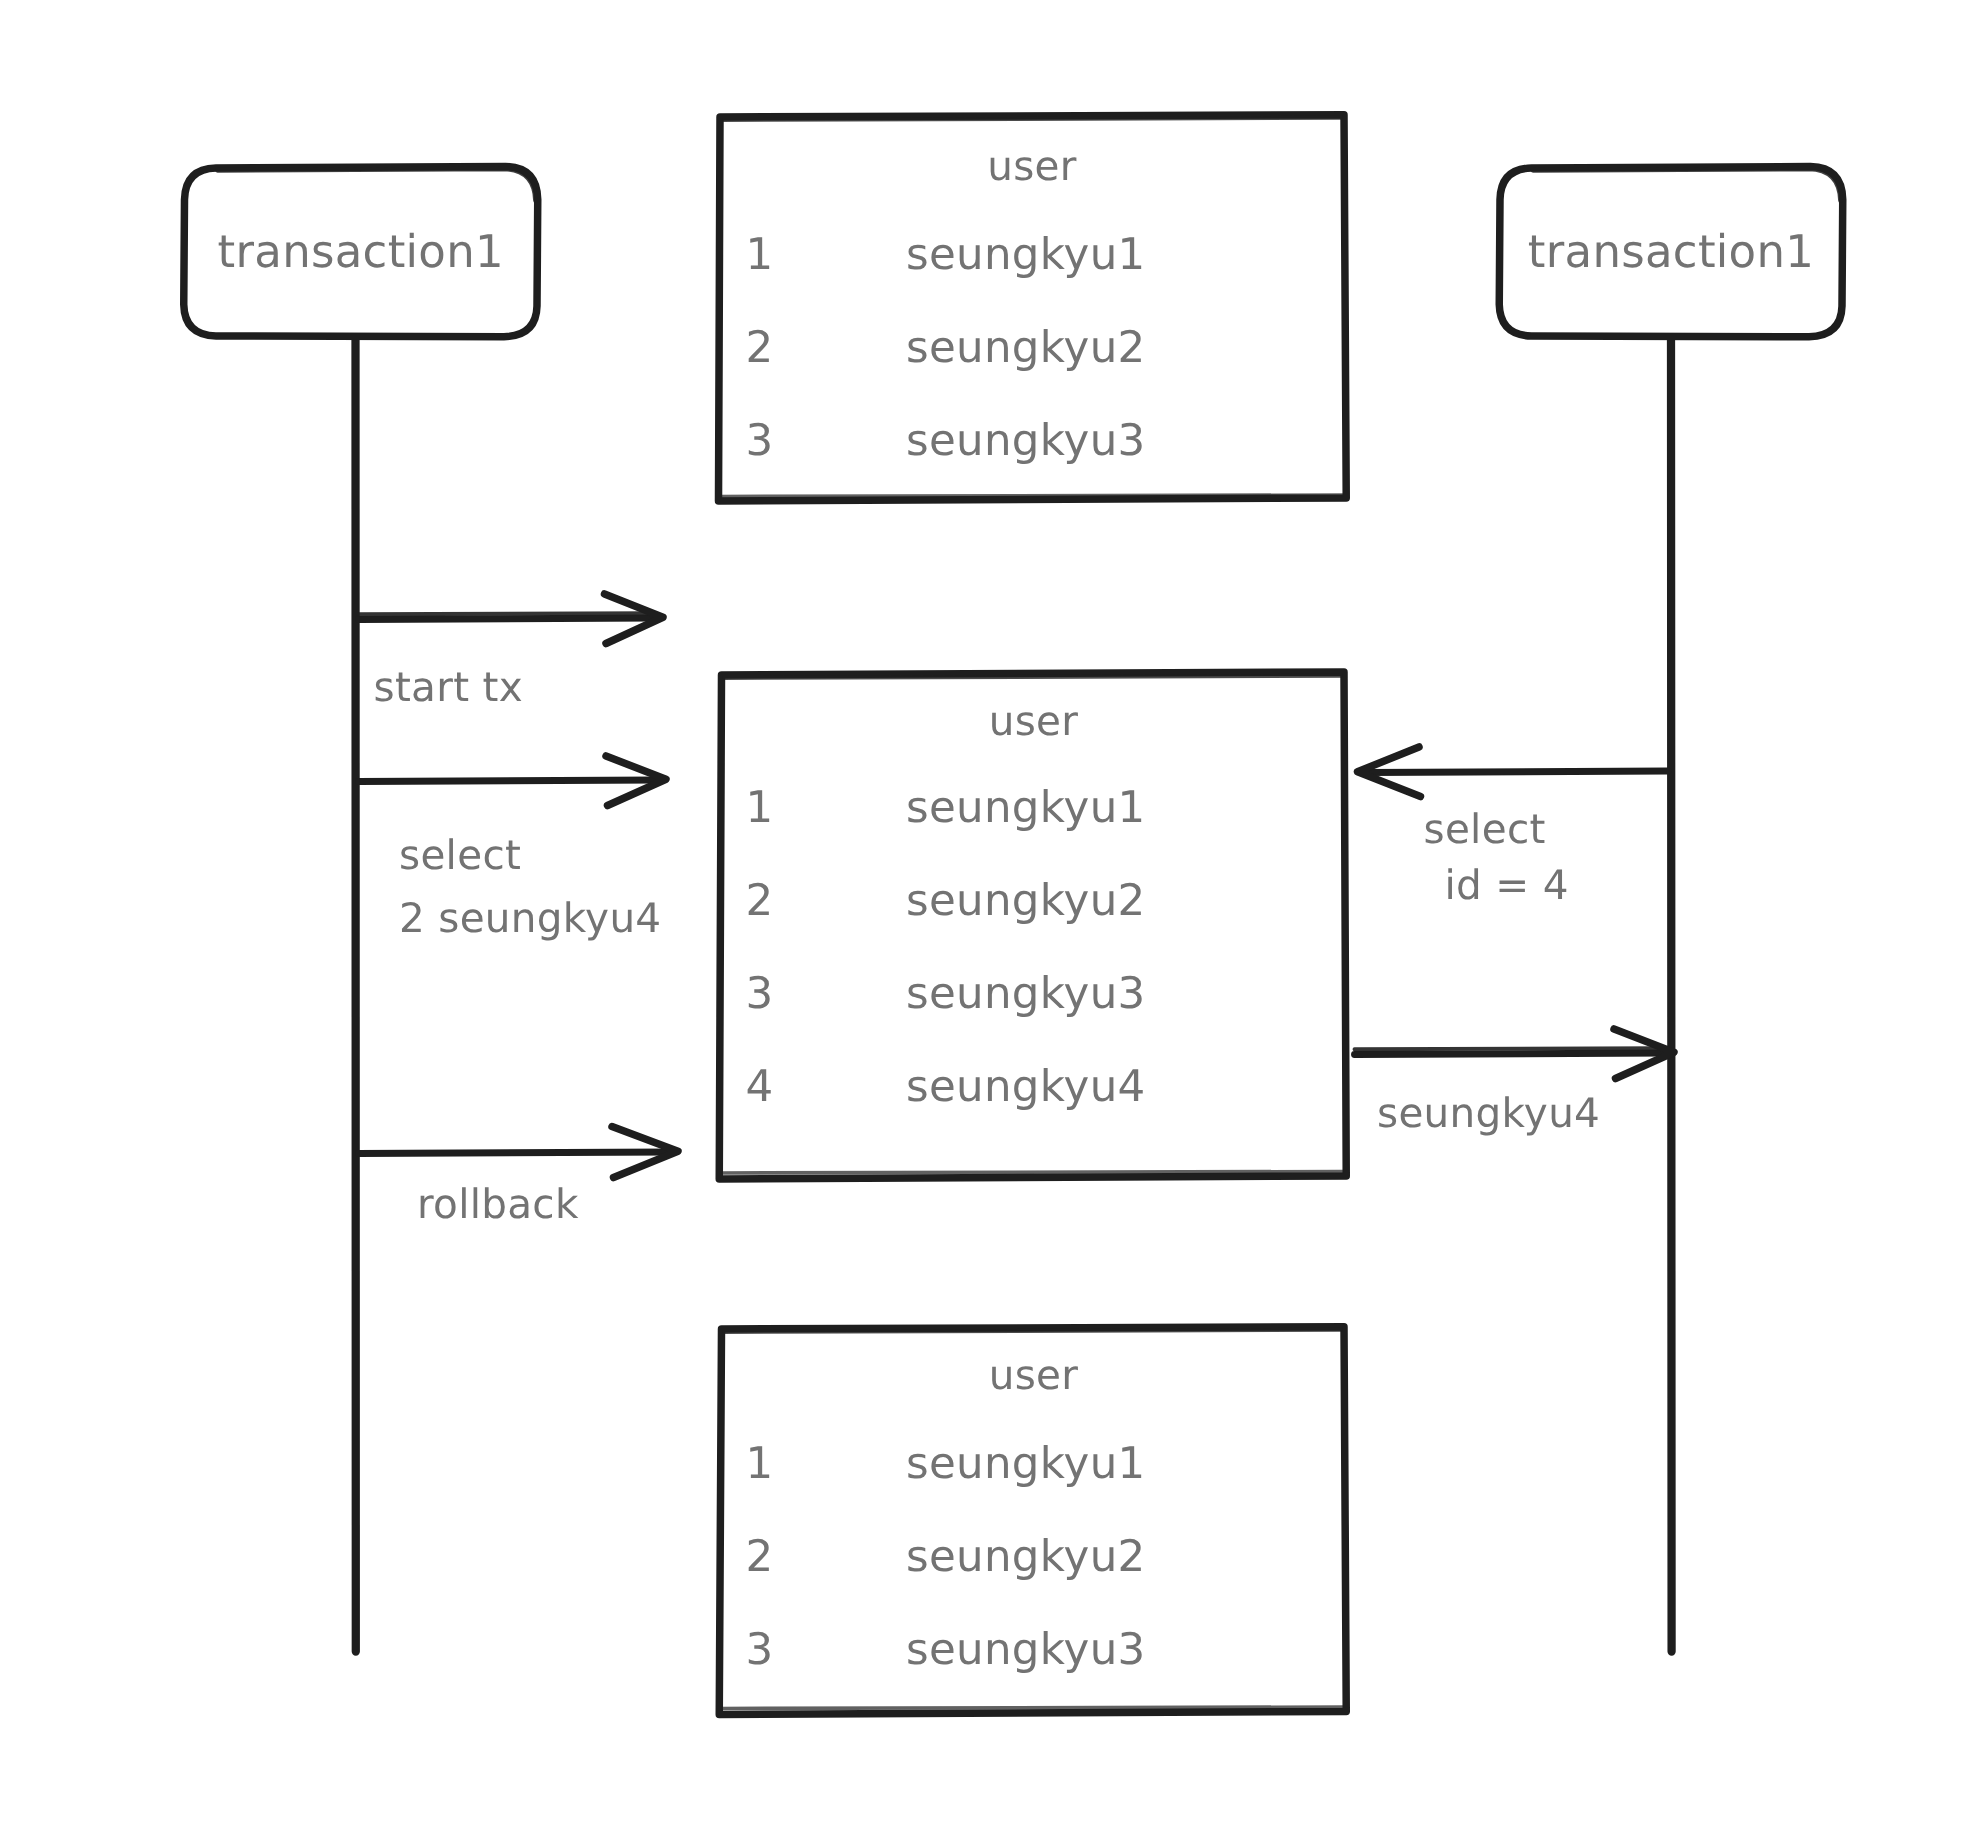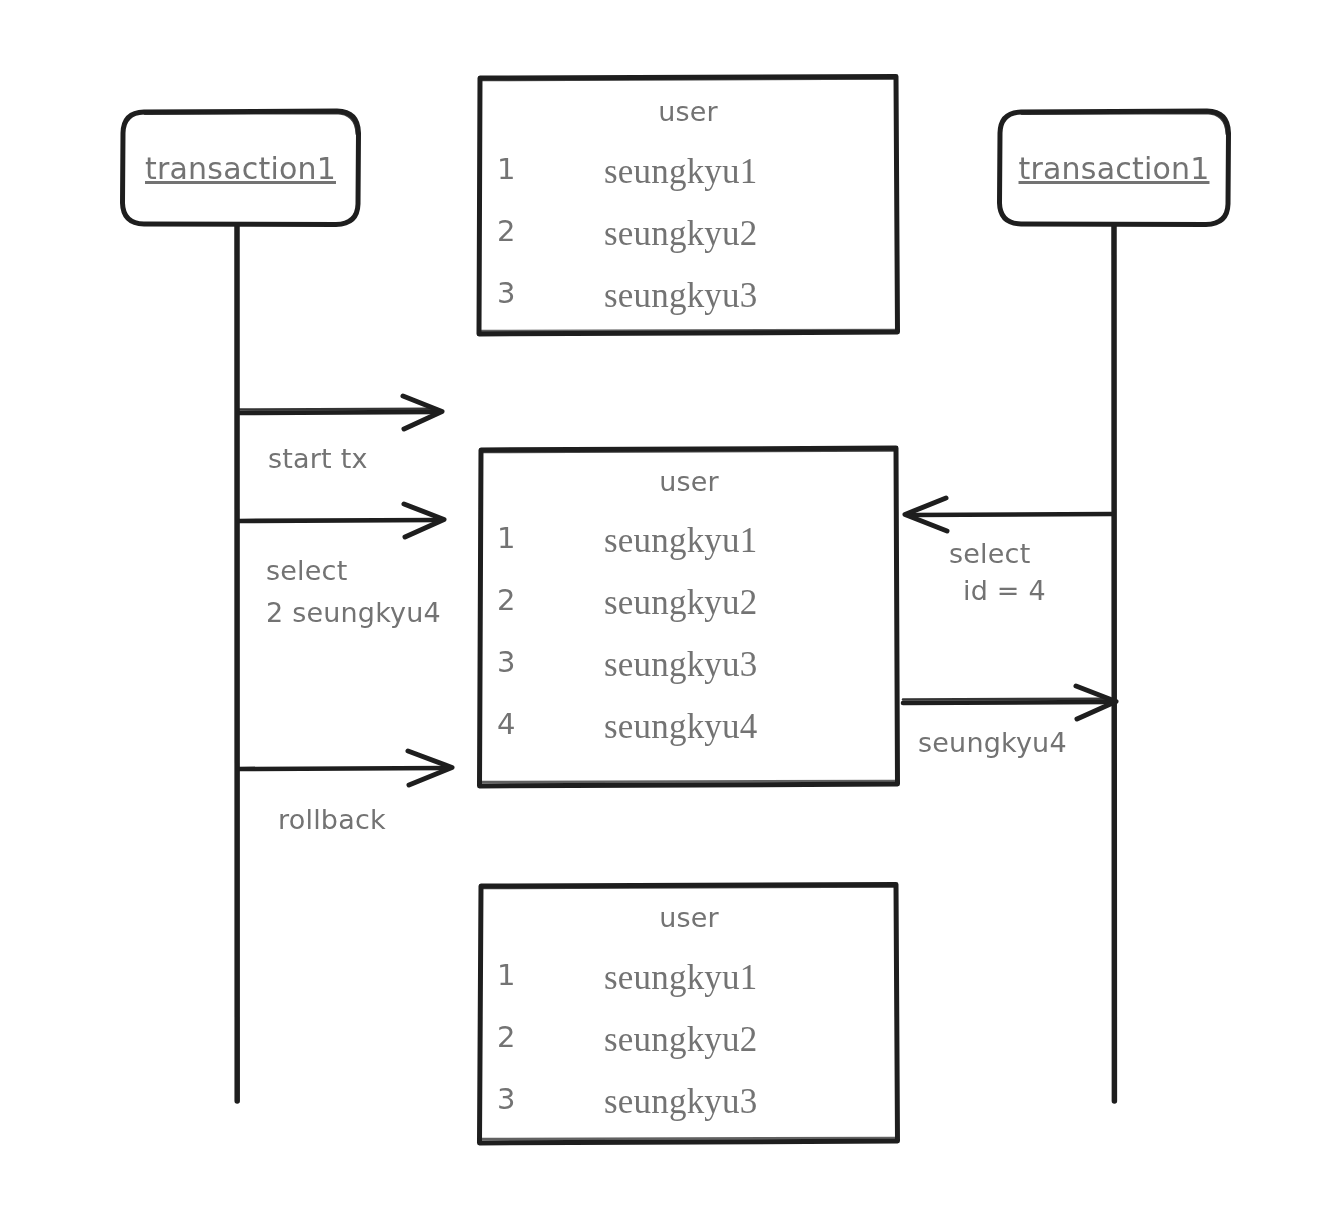"transaction1" .actor-label { text-decoration: underline -> none }
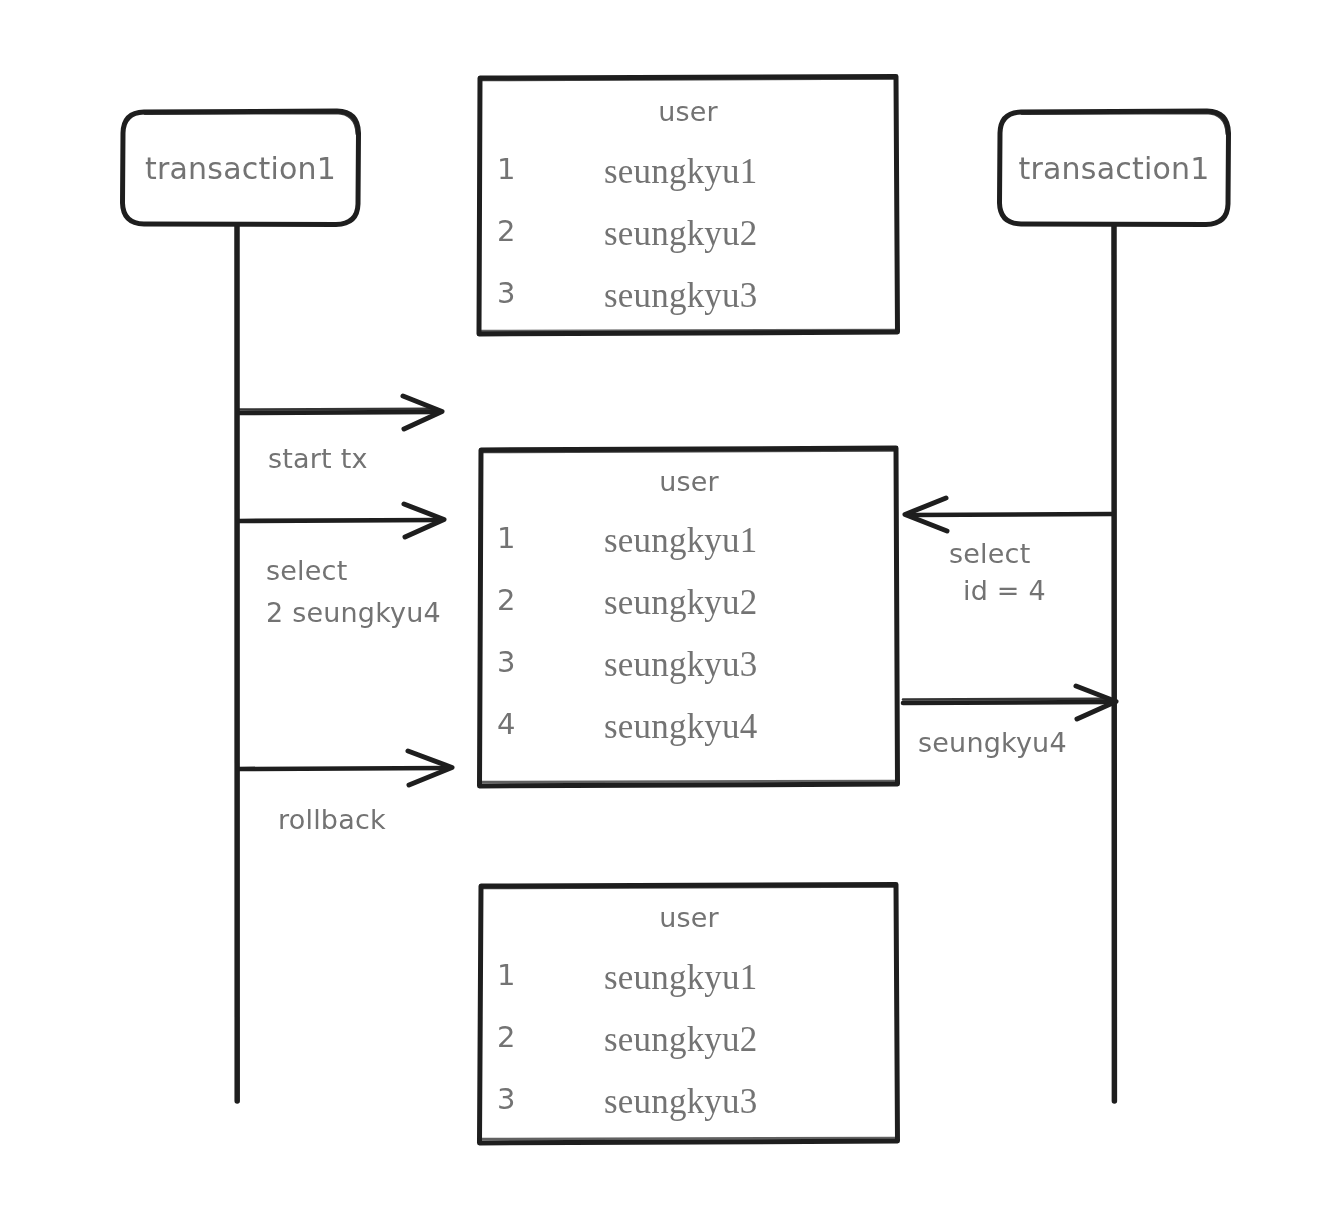"seungkyu1" .tbl-name { font-family: Liberation Serif, serif -> none; font-size: 35px -> 29px }
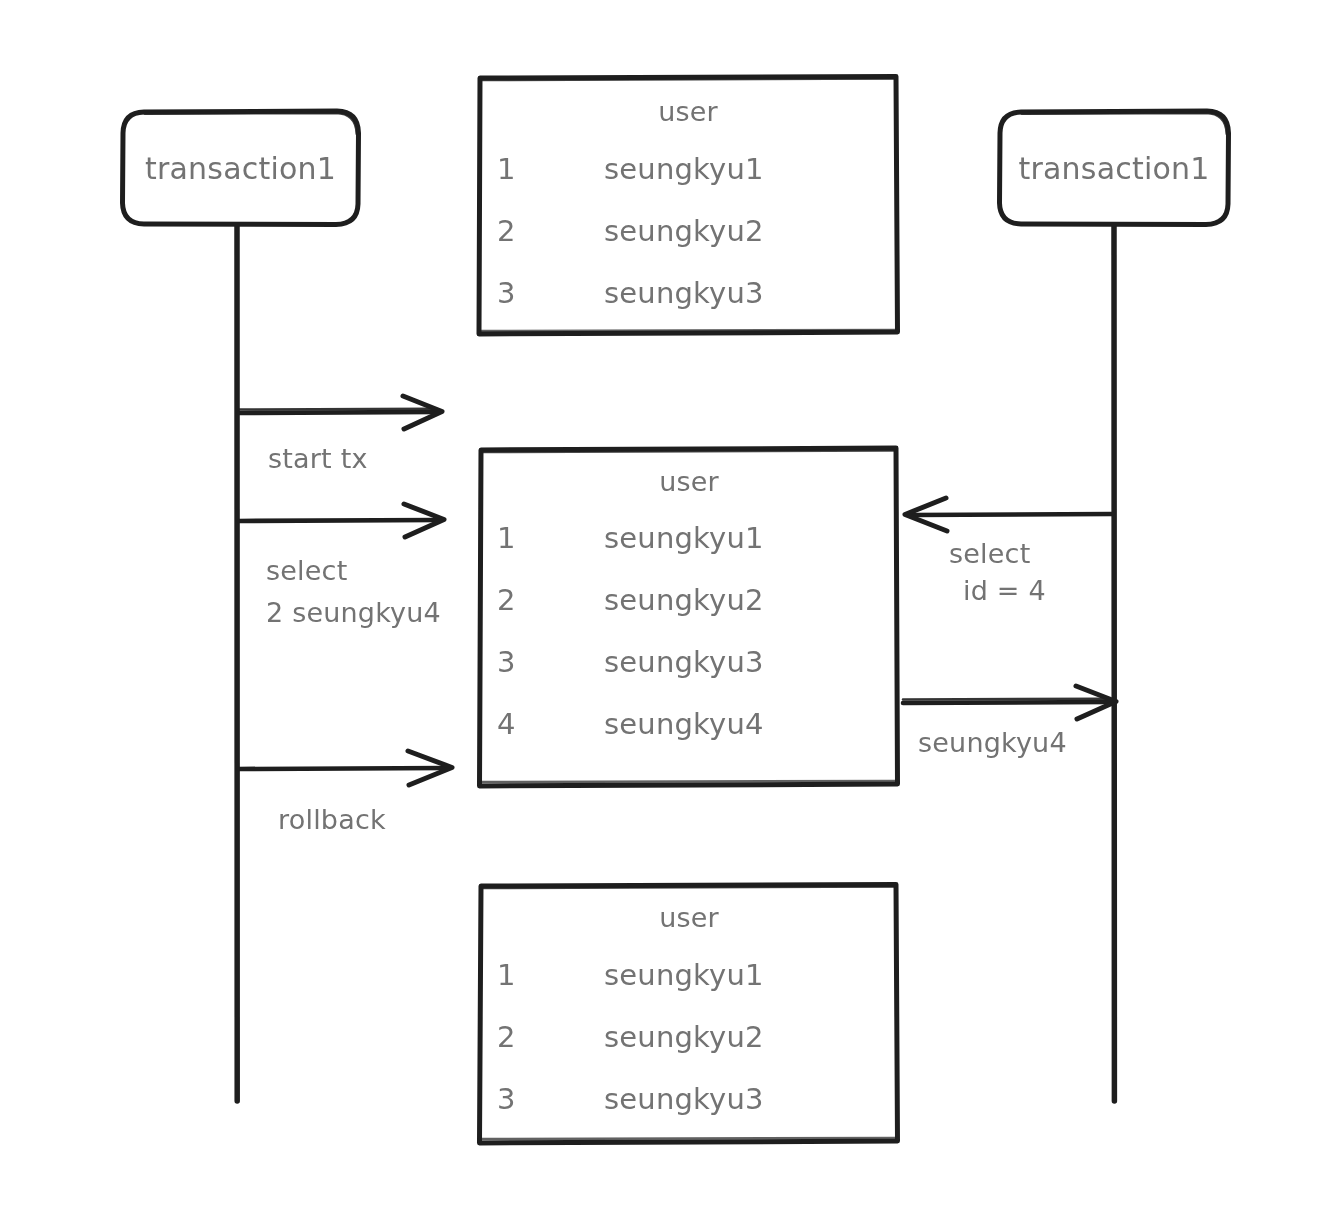"start tx" div.hand-text { left: 268px -> 249px }
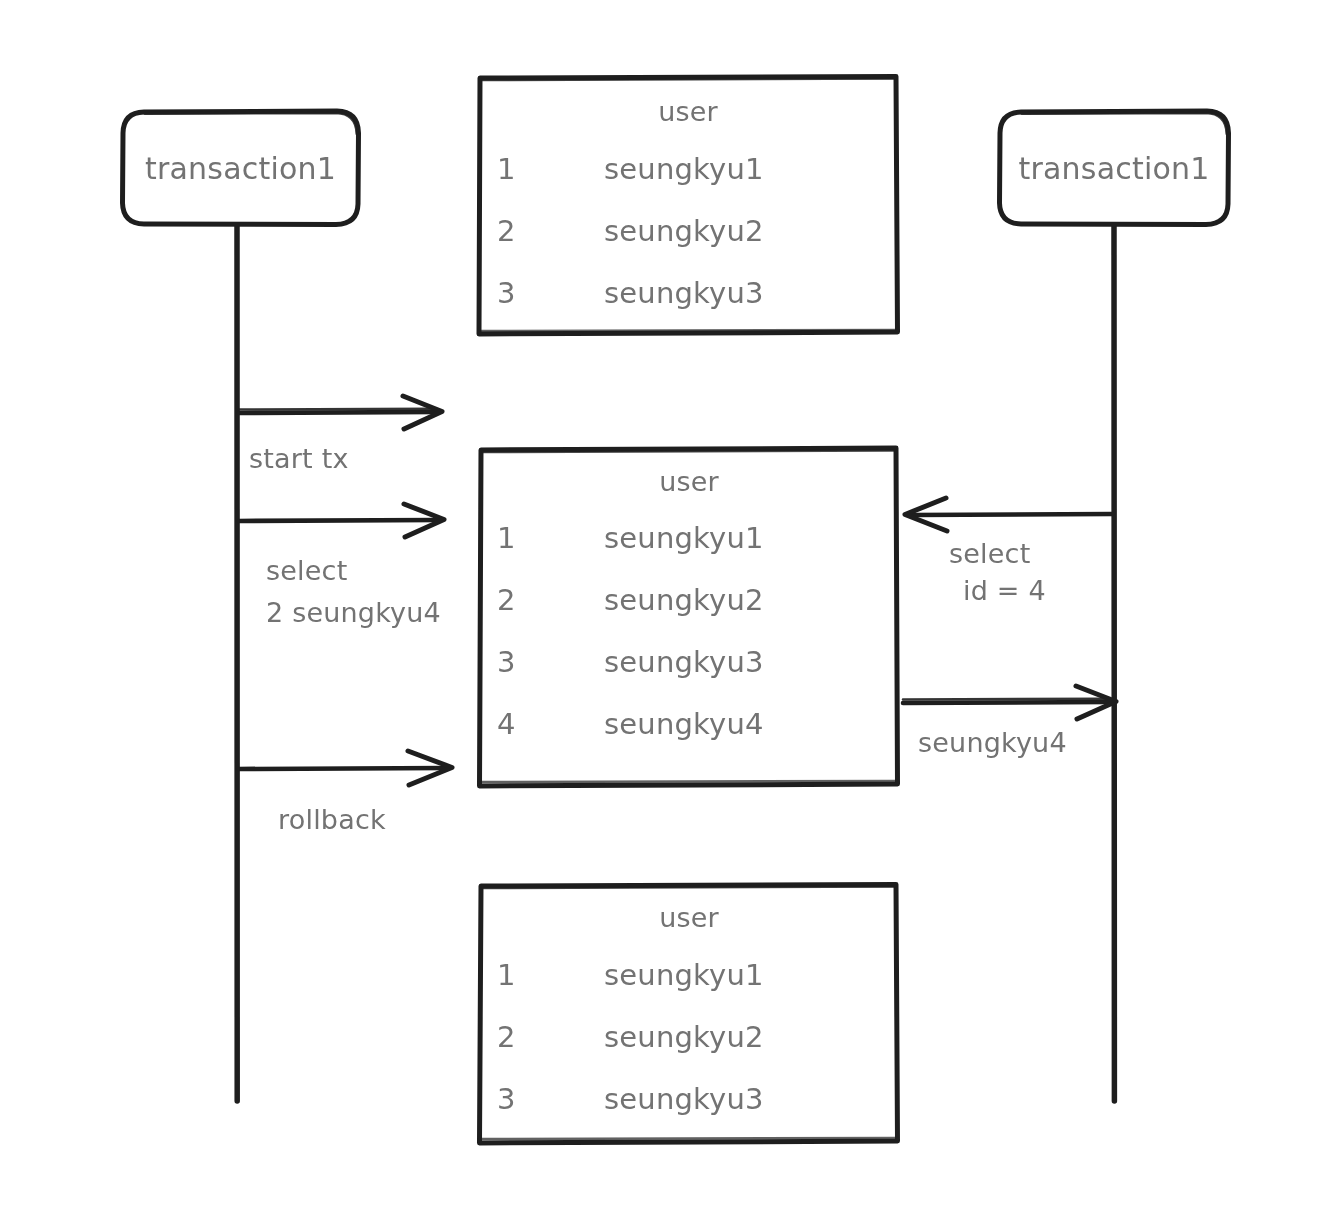"rollback" div.hand-text { margin-top: 16px -> none }
